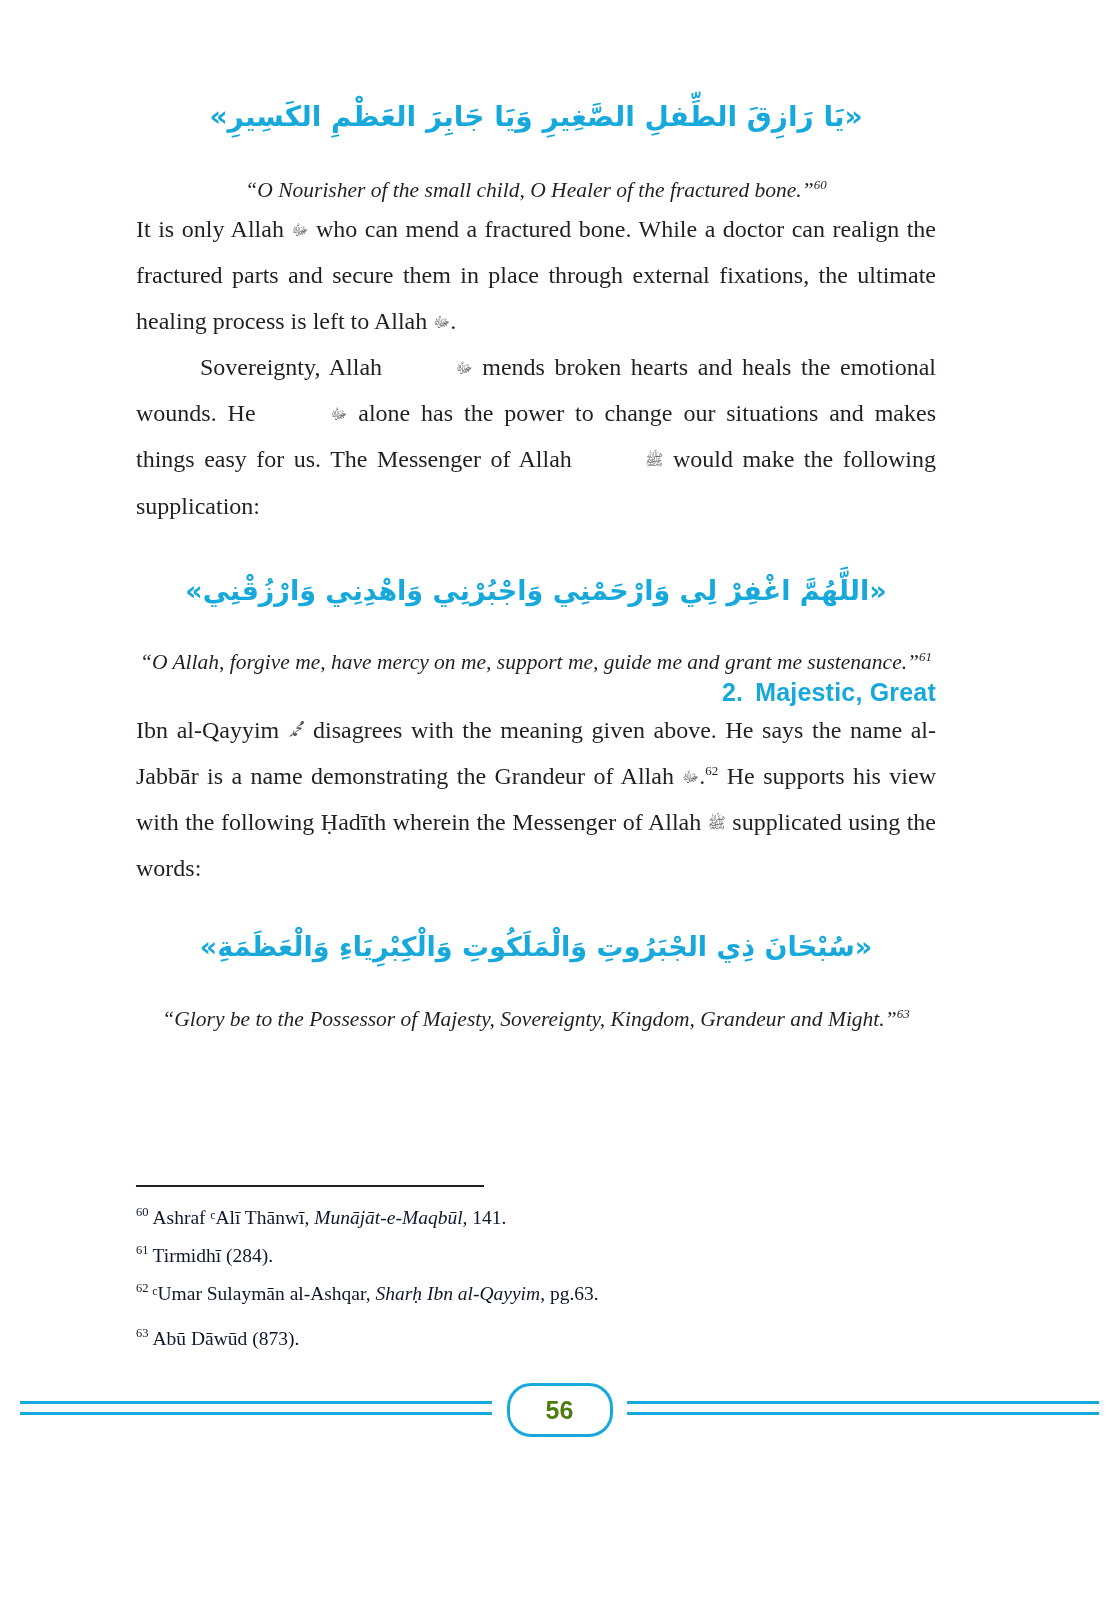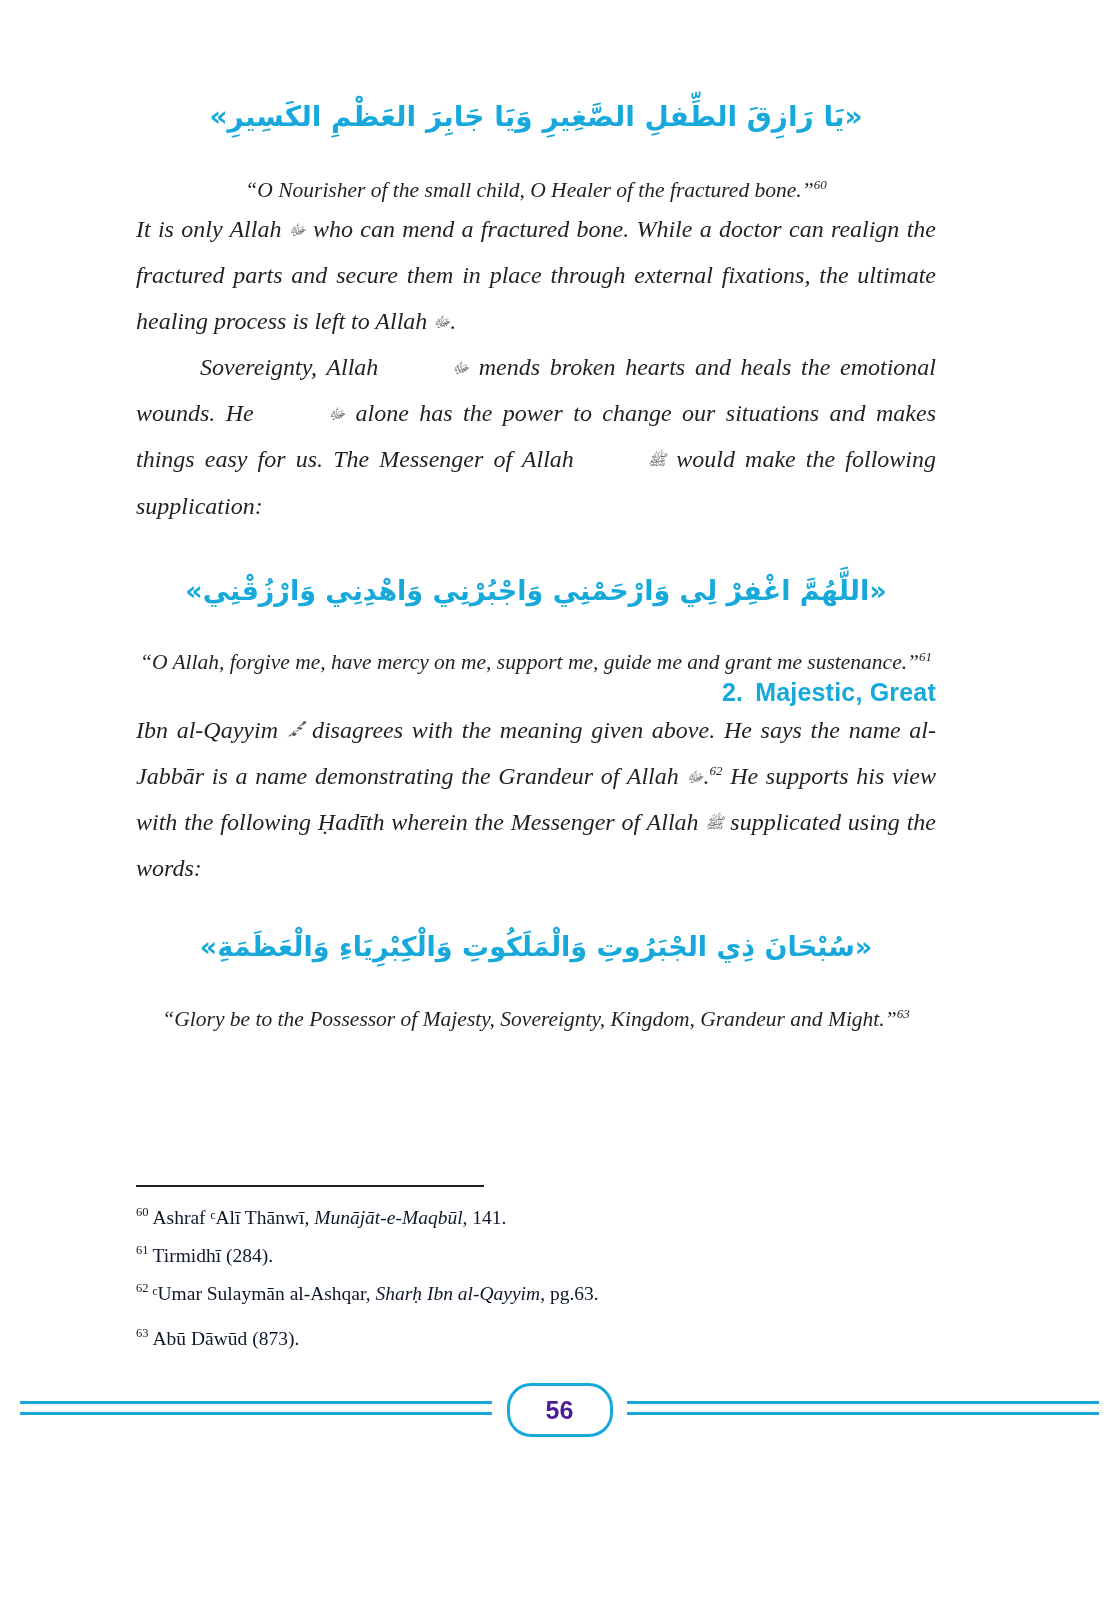"It is only Allah ﷻ" p.body { font-style: italic -> none }
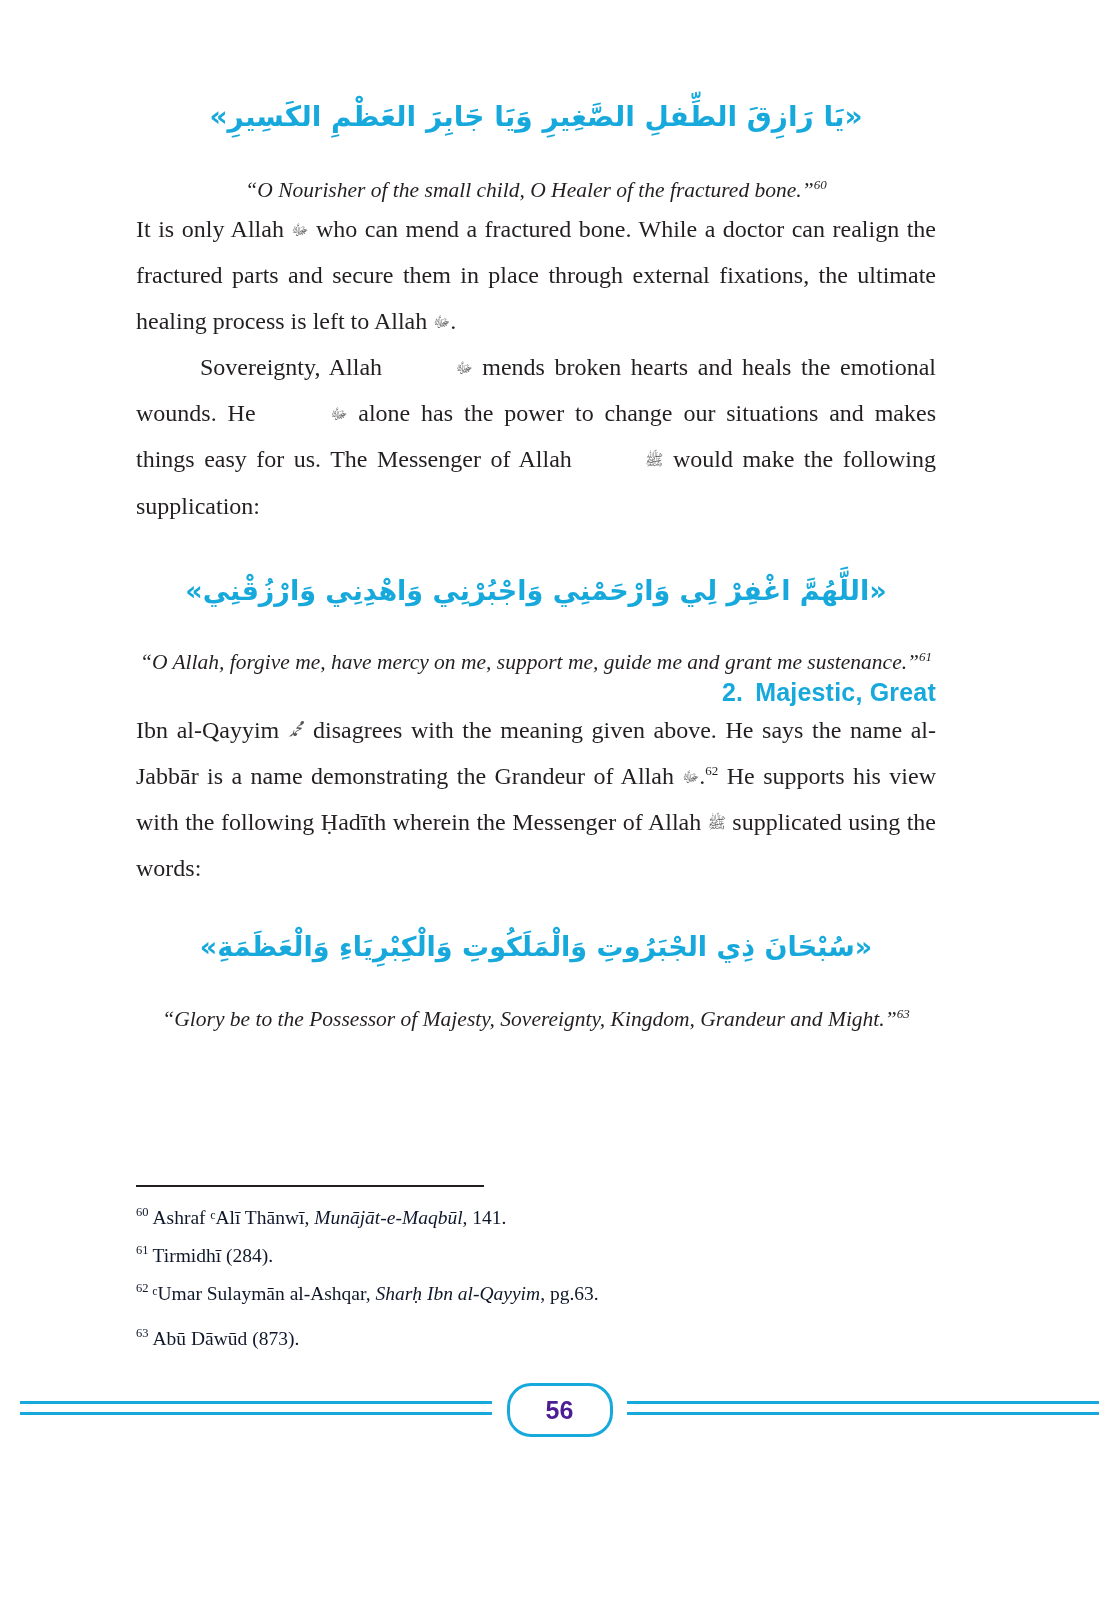"56" .page-num { color: #4c1d95 -> #4d7c0f }
